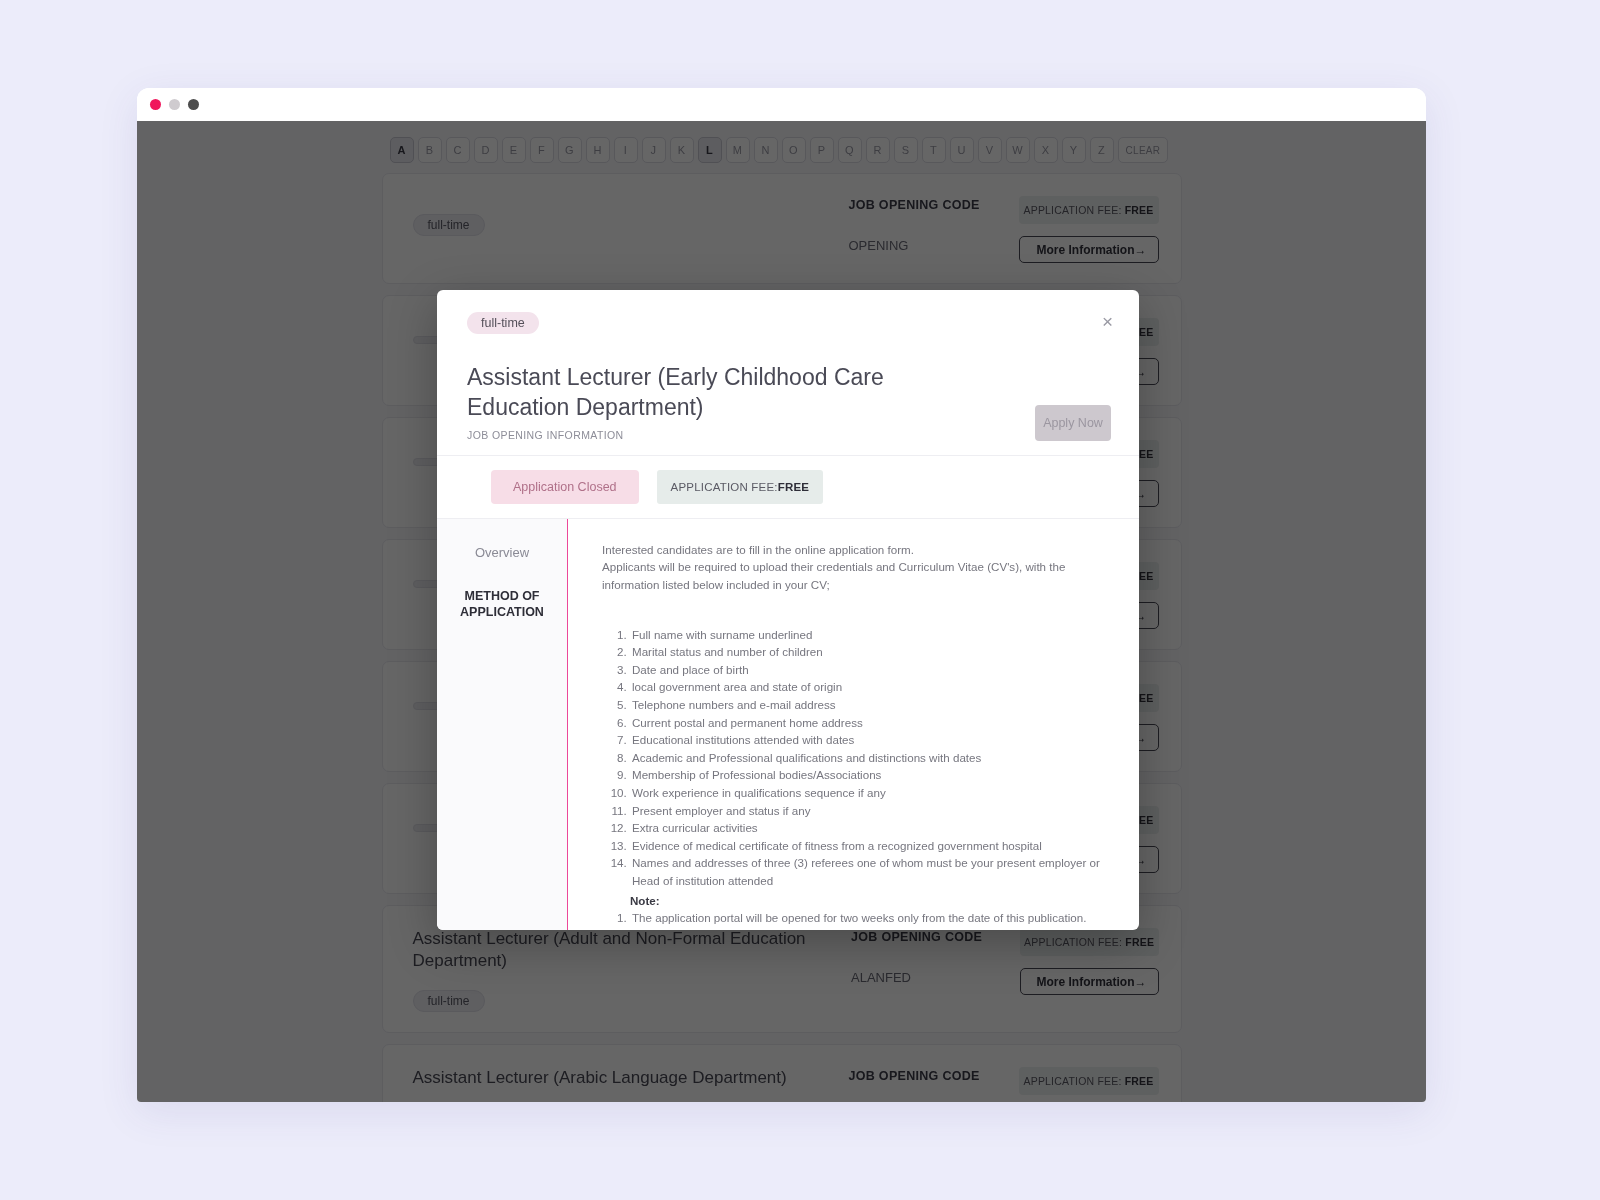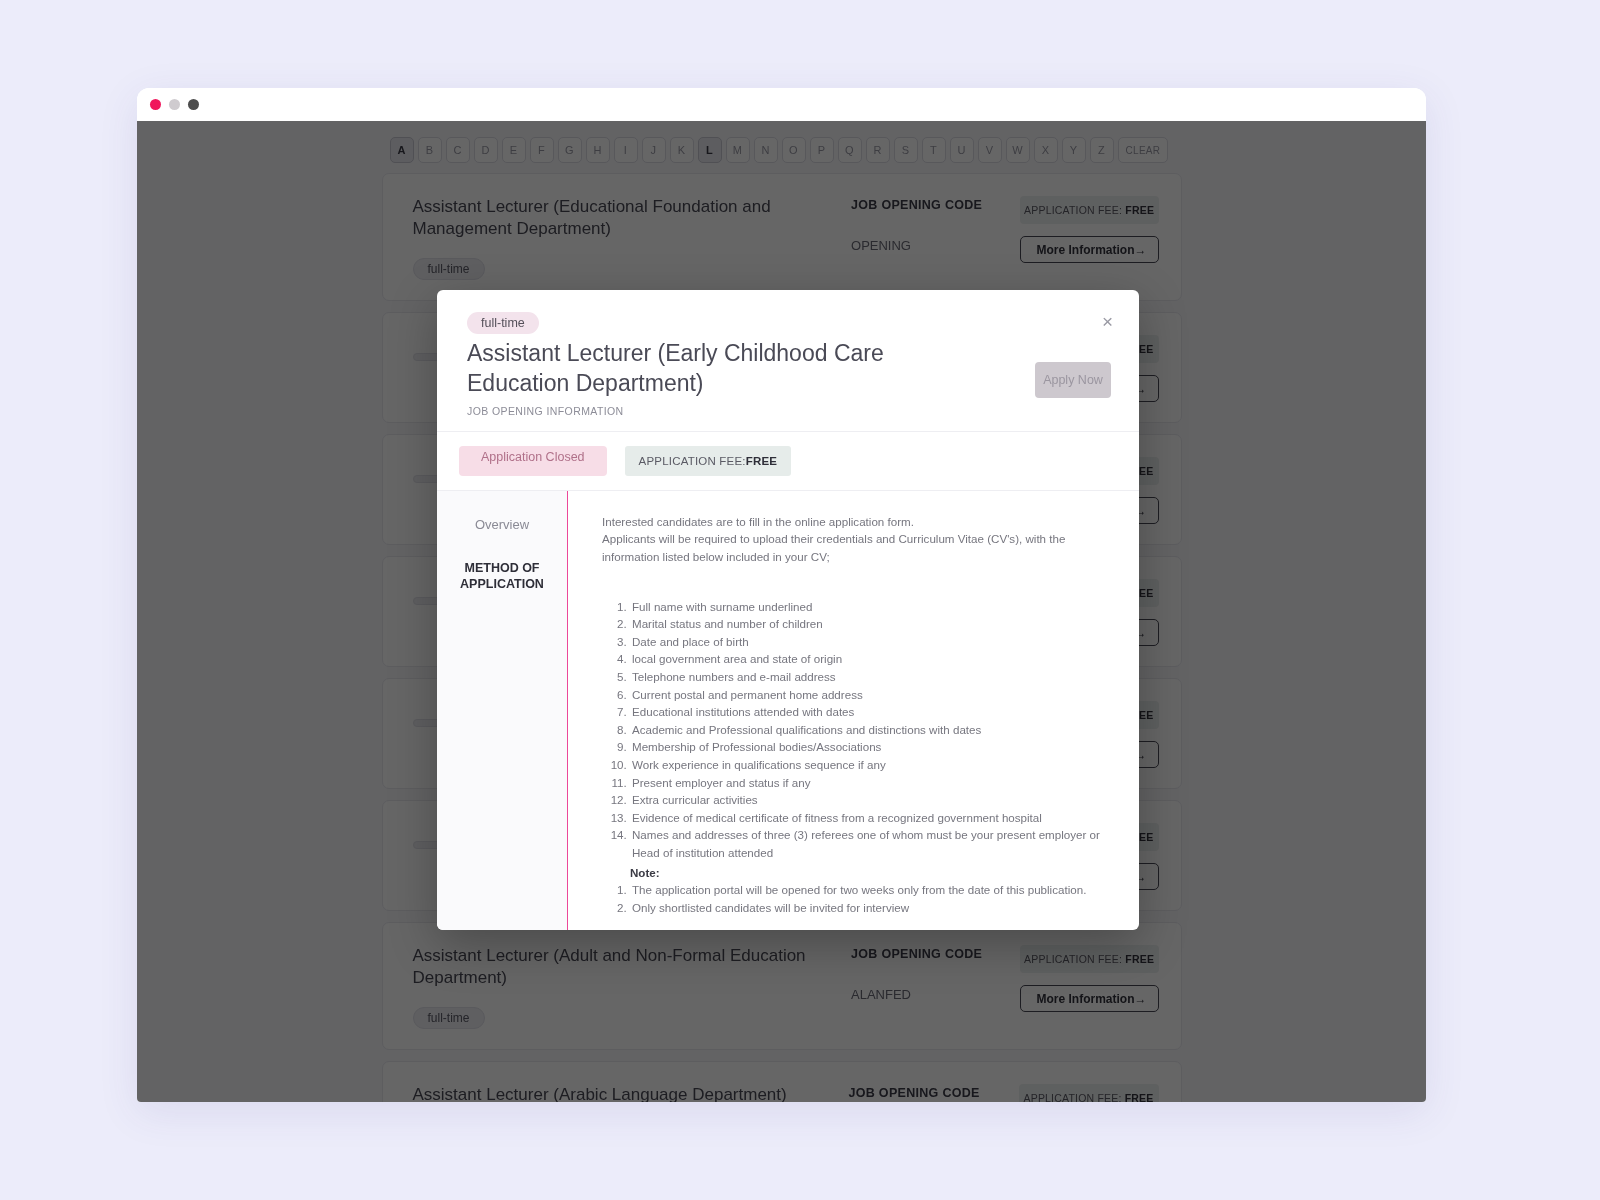"Assistant Lecturer (Educational" div.job-title { html: <div>Assistant Lecturer (Educational Foundation and Management Department)</div> -> none }
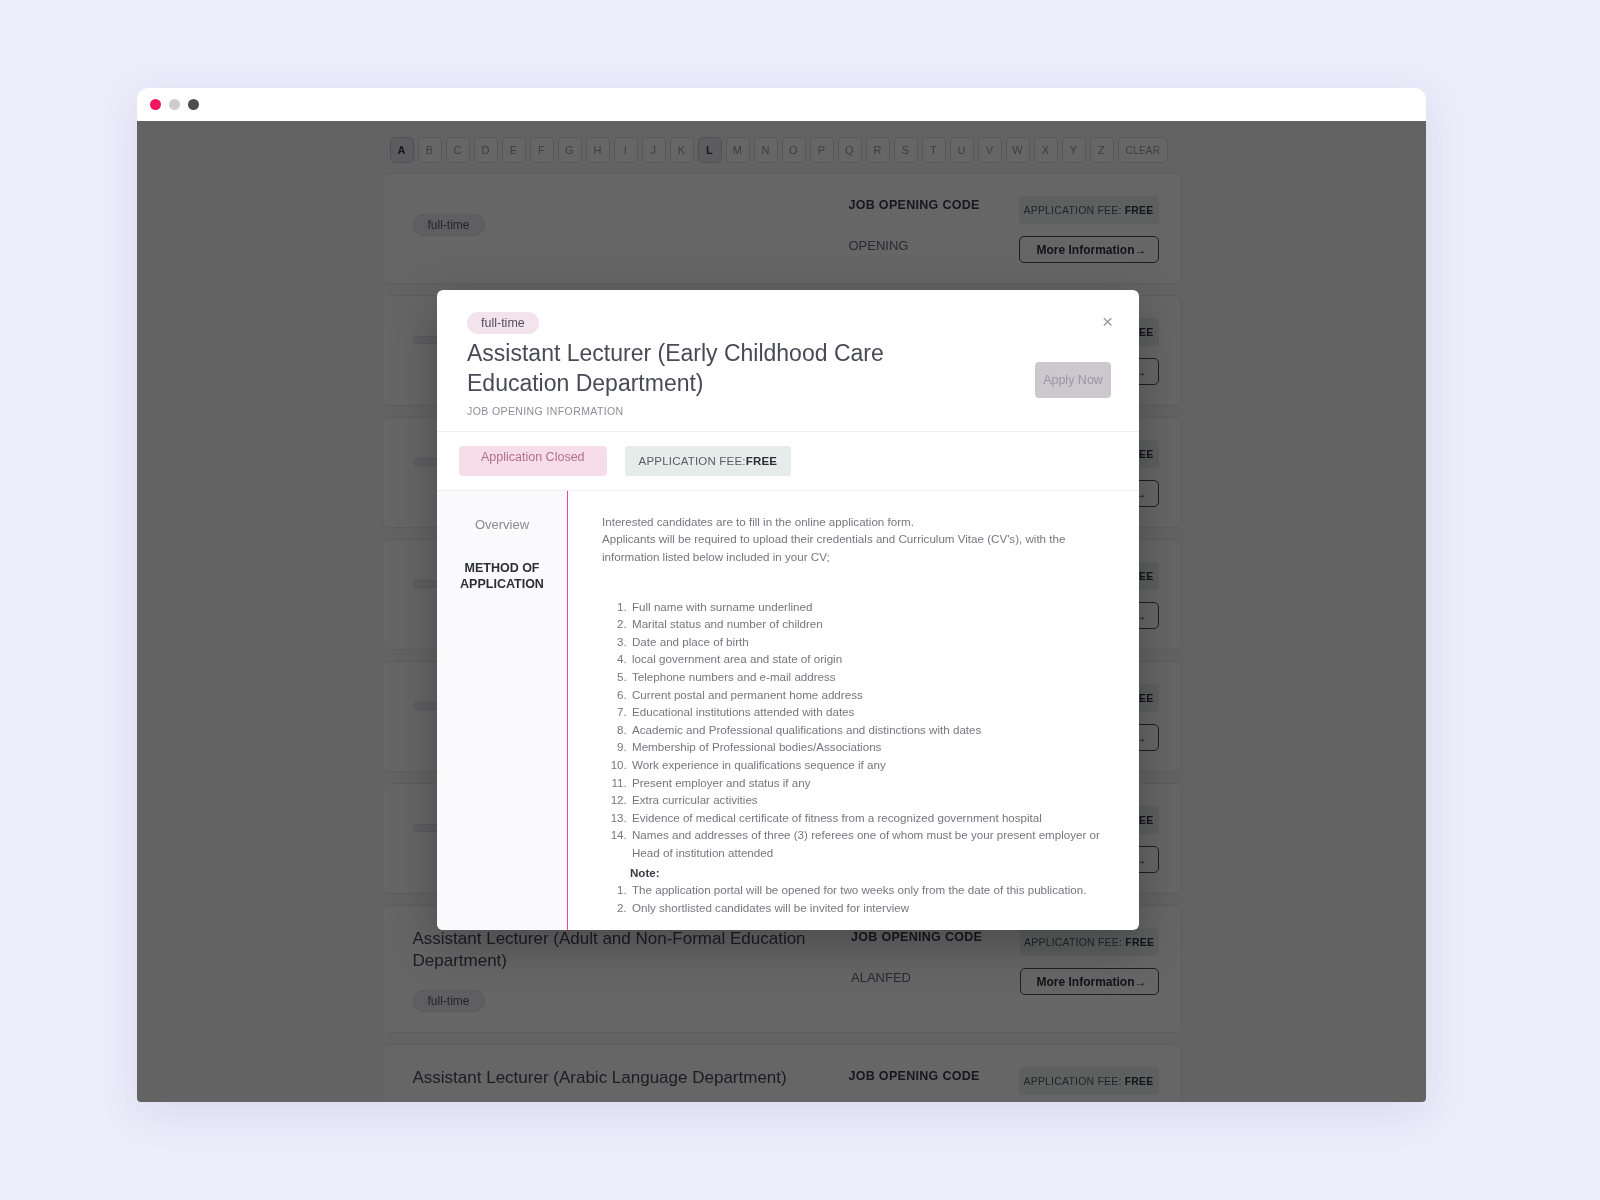"Assistant Lecturer (Early Childhood Care" #modal-title-row { align-items: center -> flex-end; margin-top: 4px -> 28px }
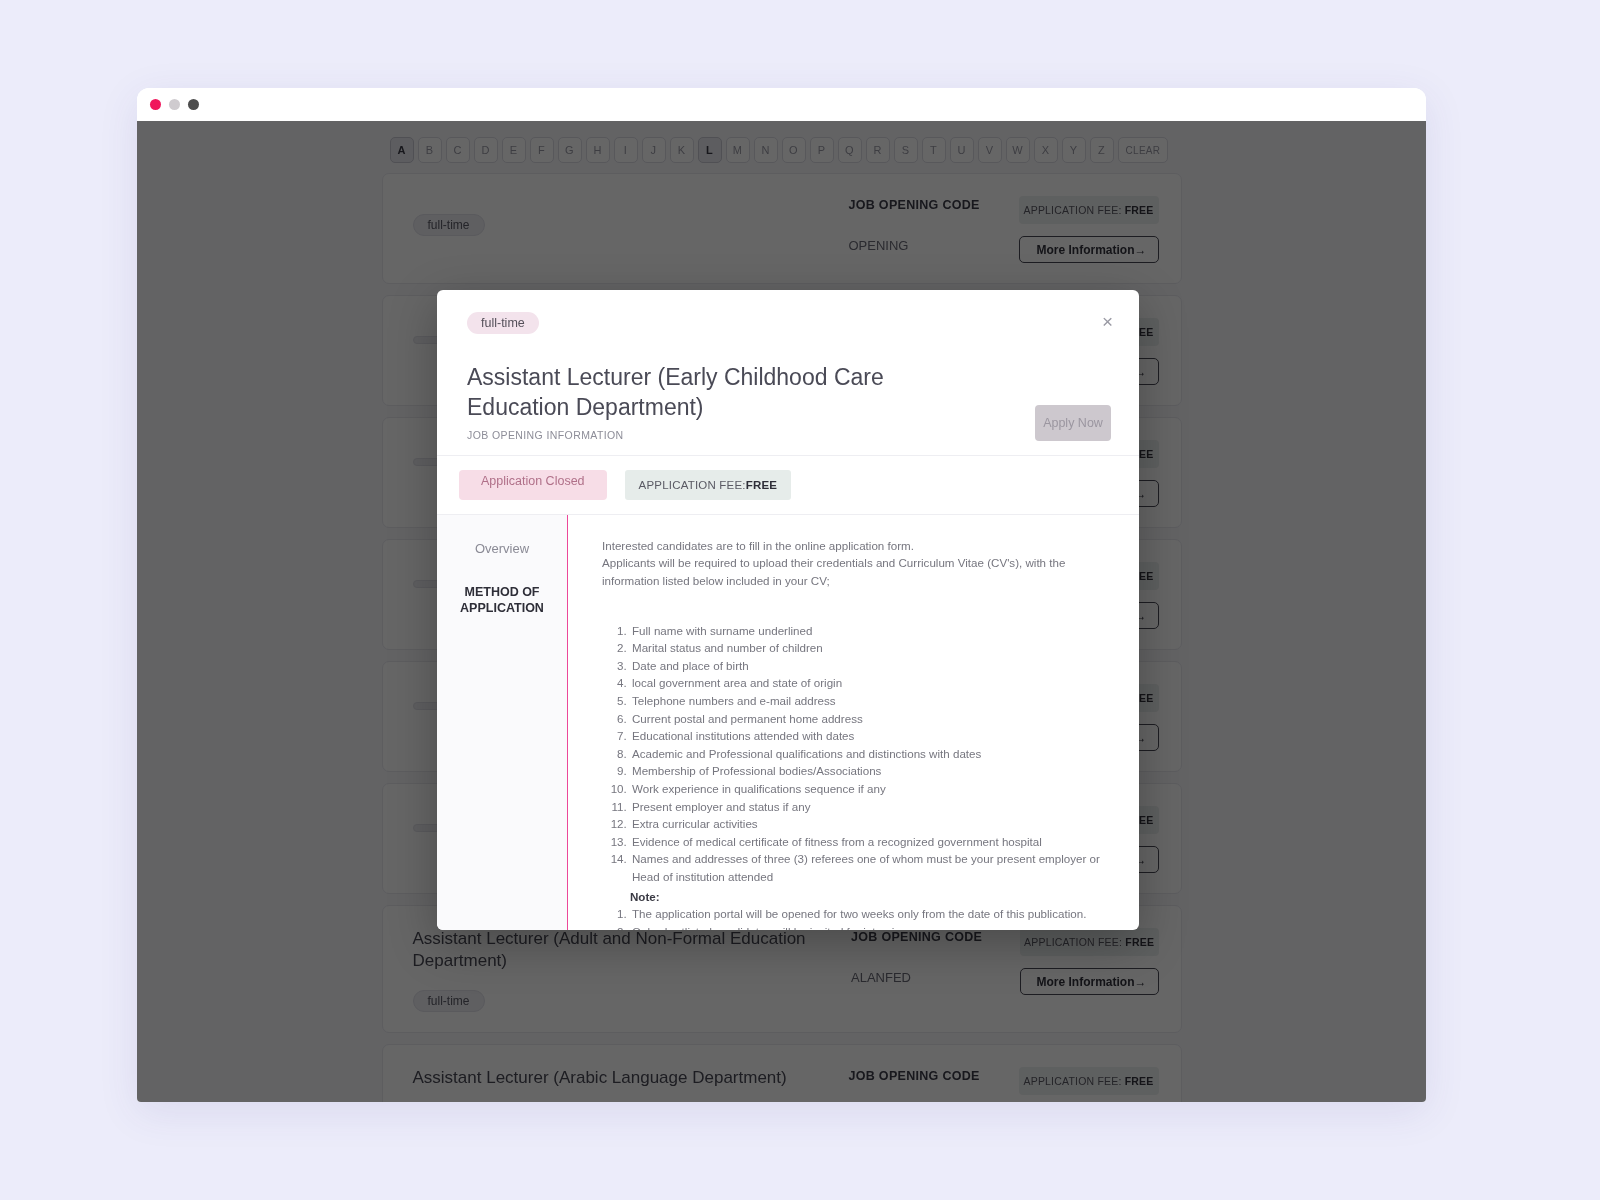"Application Closed" .badge-closed { margin-left: none -> 32px; padding: 4px 22px -> 10px 22px }
